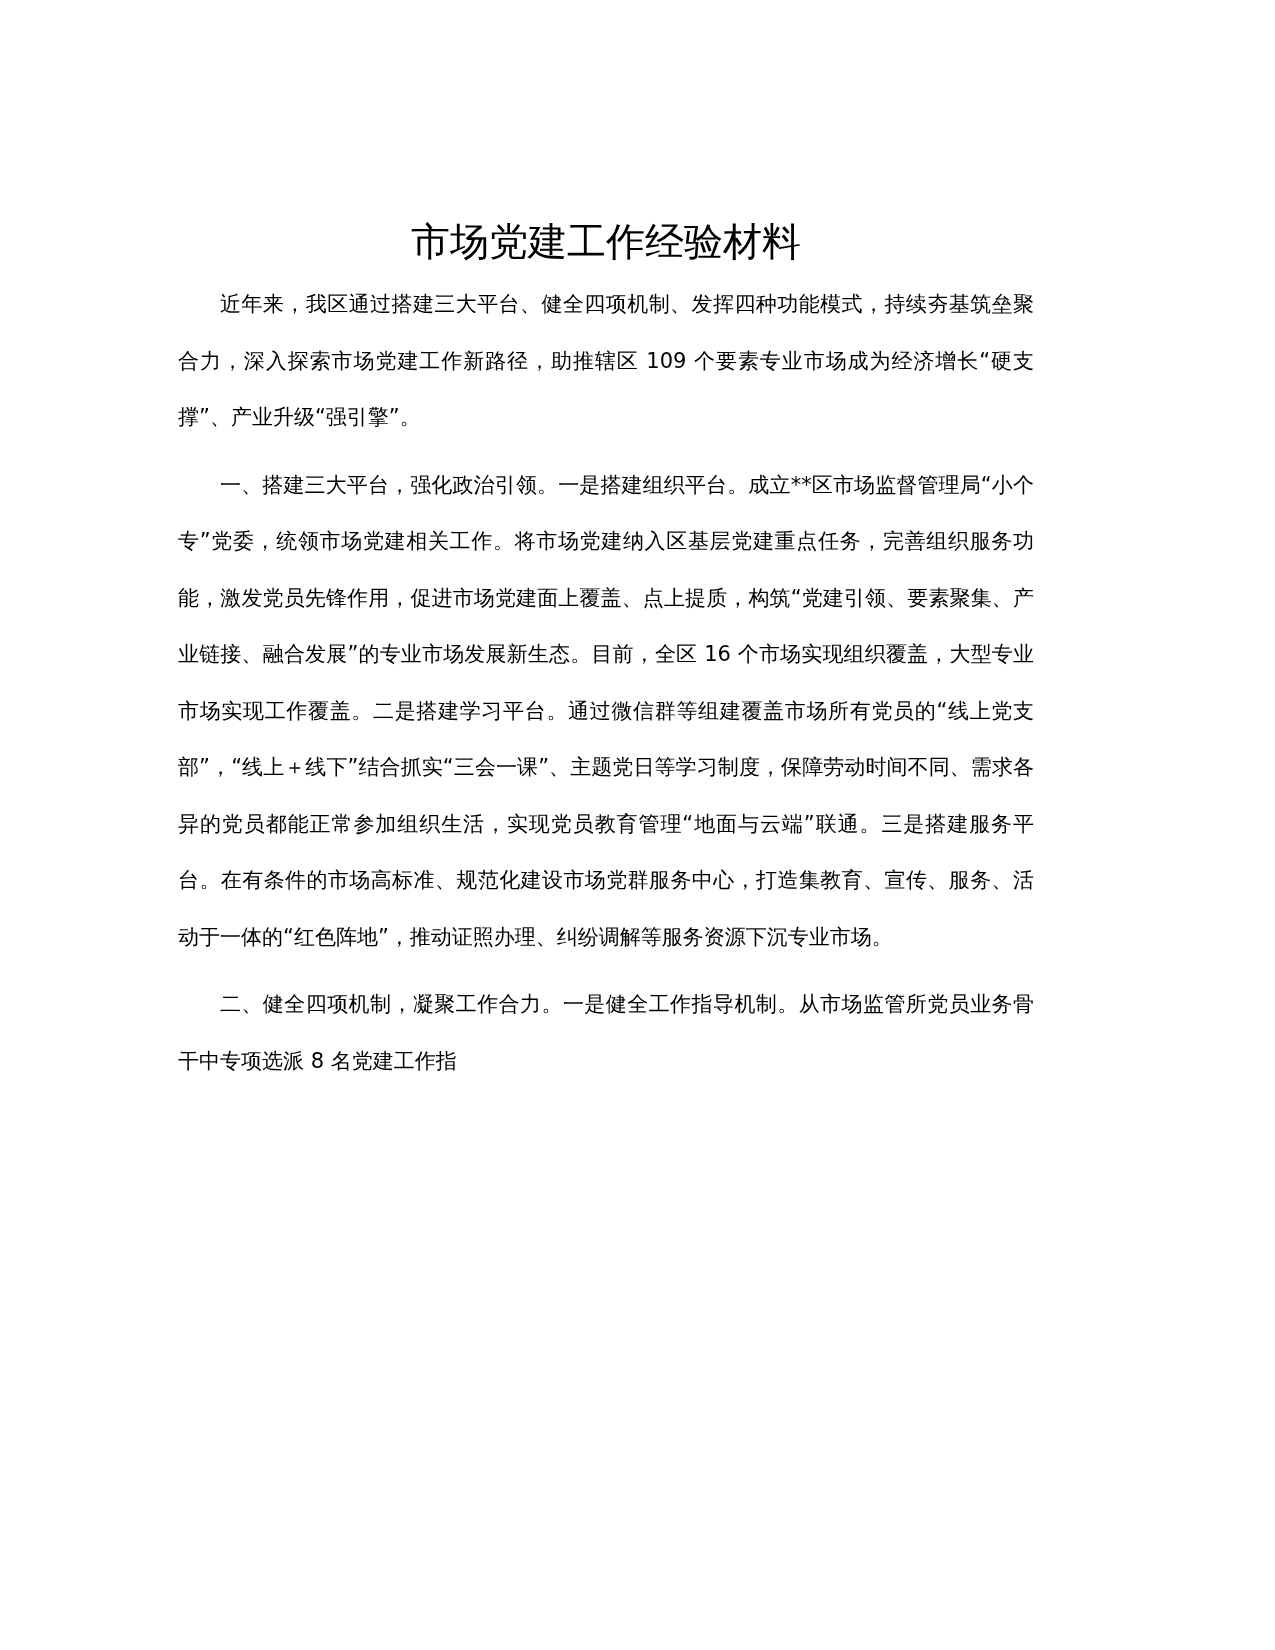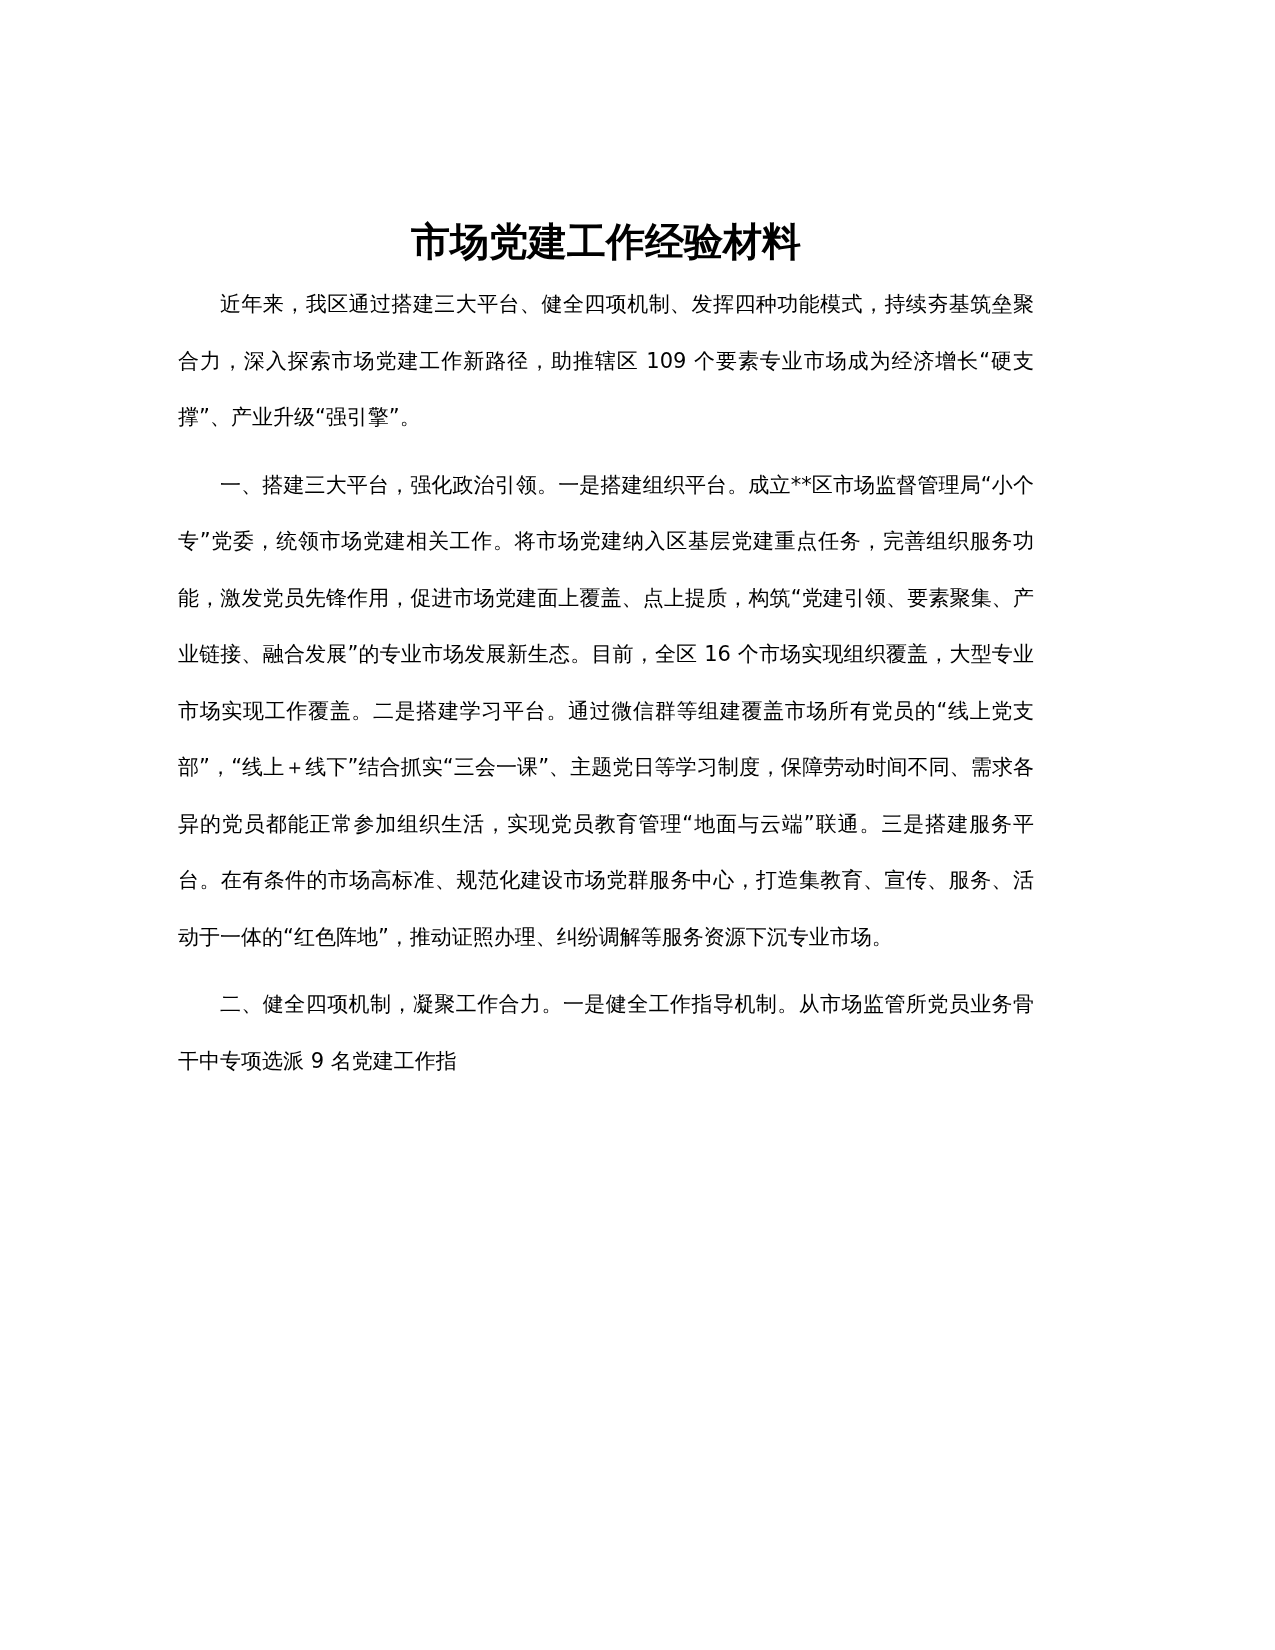"市场党建工作经验材料" .title { font-weight: bold -> normal }
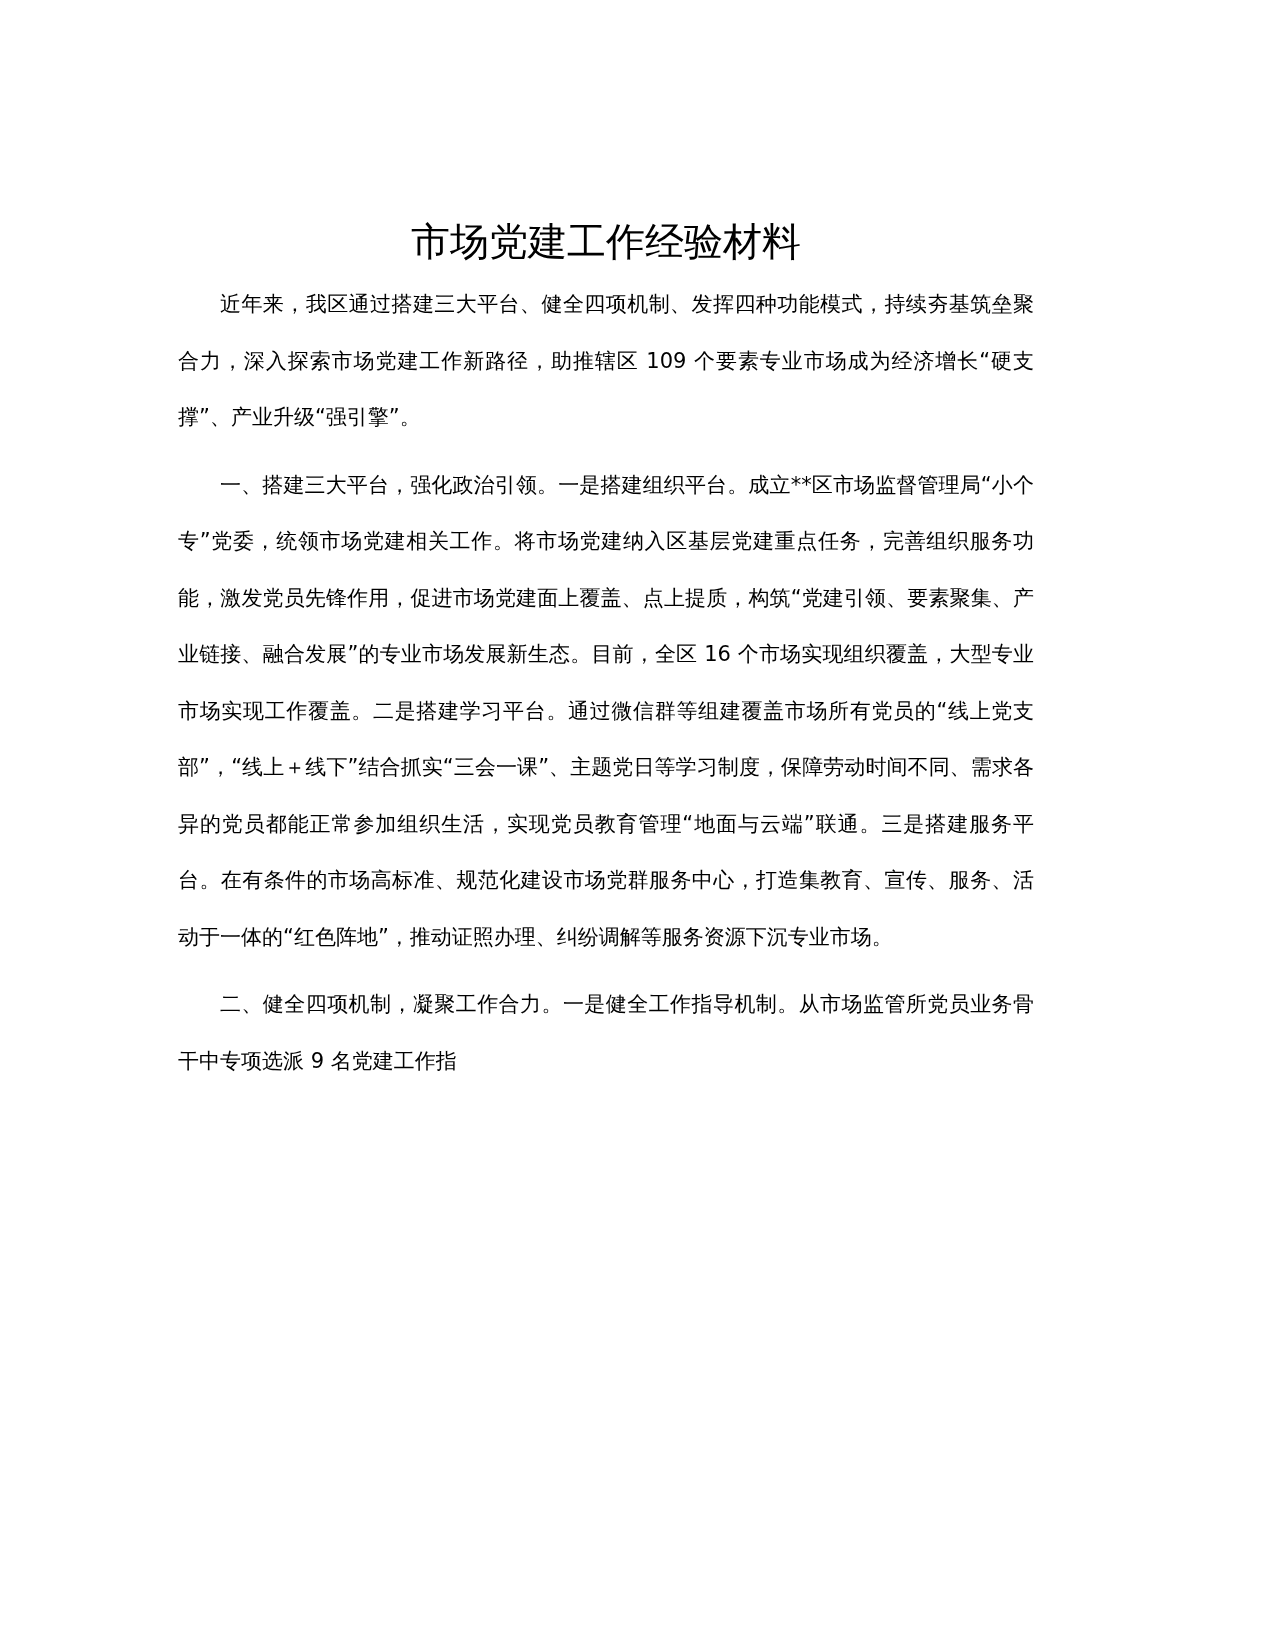"二、健全四项机制，凝聚工作合力。一是健全工作指导机制。从市场监管所党员业务骨干中" p.para { text: 9 -> 8 }
